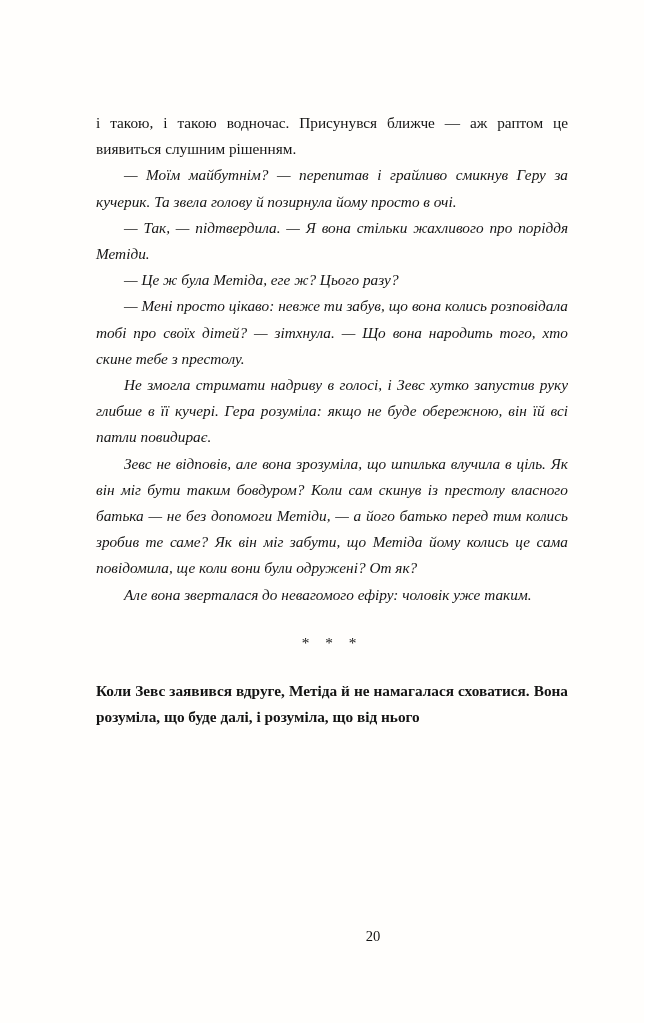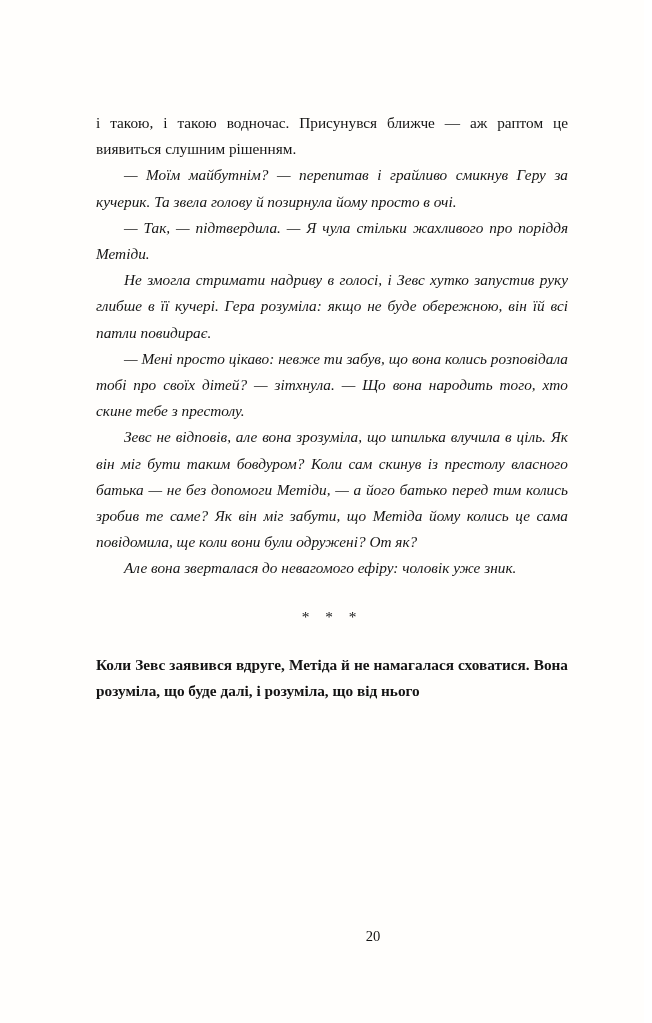"— Так, — підтвердила. —" p.para { text: чула -> вона }
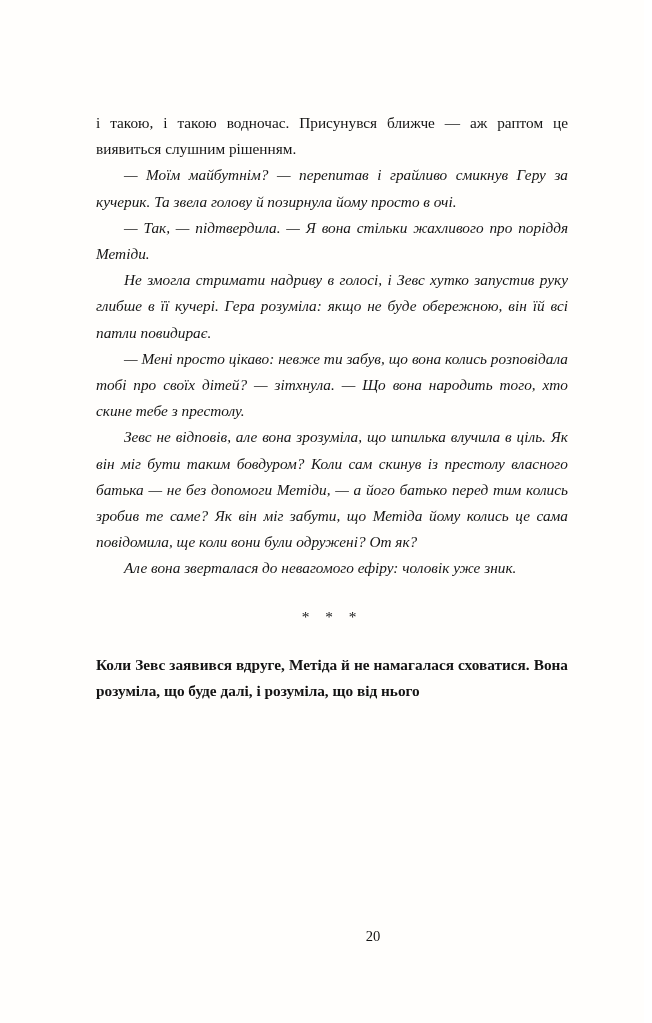"— Це ж була Метіда," p.para { html: none -> <p>— Це ж була Метіда, еге ж? Цього разу?</p> }
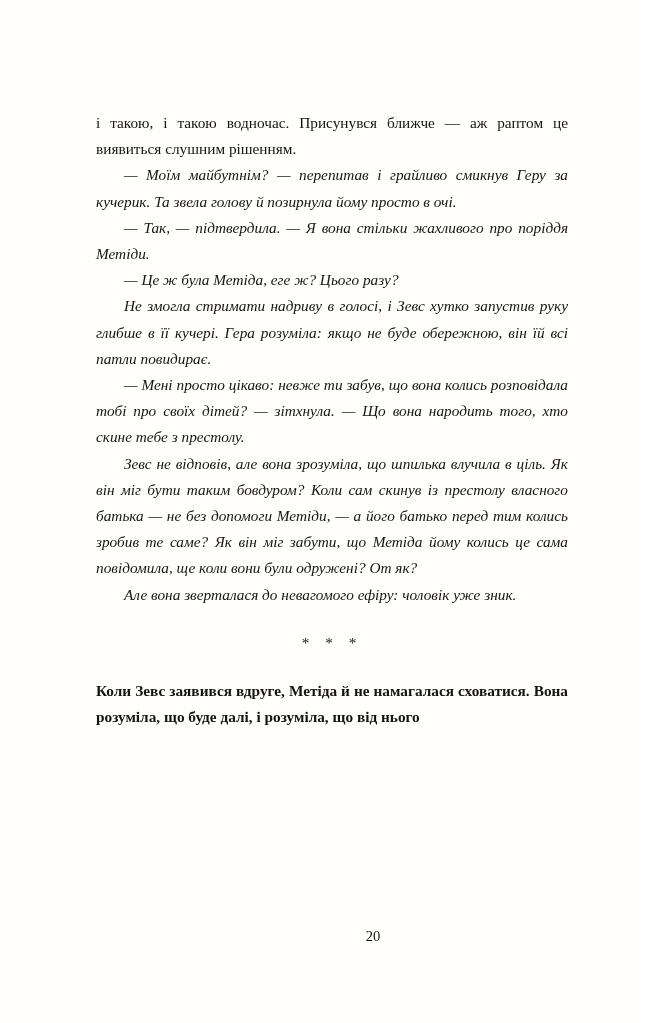"Не змогла стримати надриву в" p.para { order: before "— Мені просто цікаво: невже" -> after "— Мені просто цікаво: невже" }
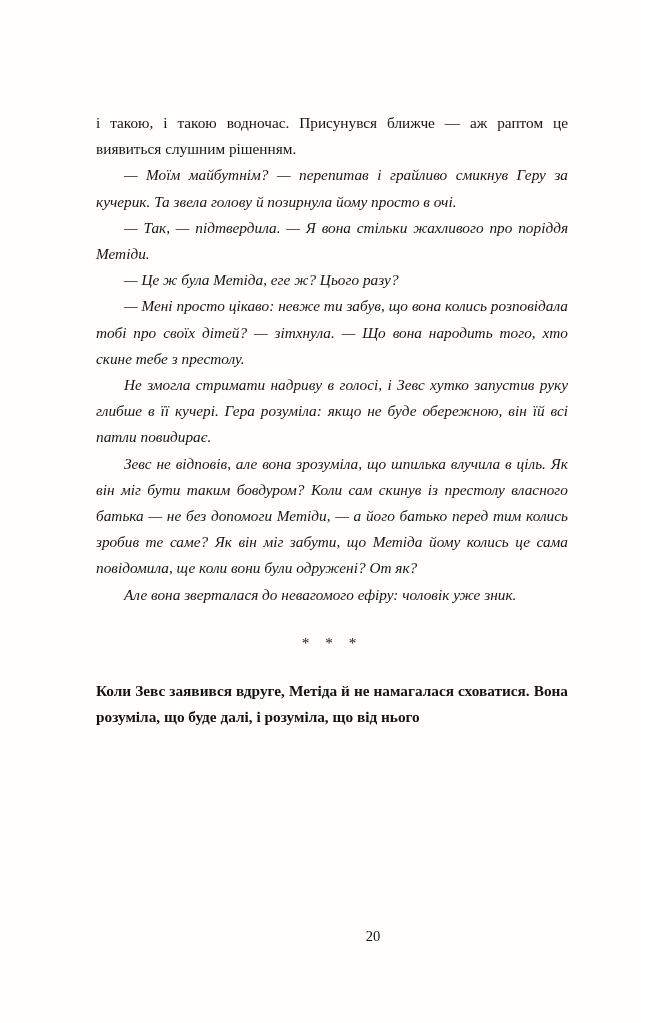"Але вона зверталася до невагомого" p.para { text: зник -> таким }
